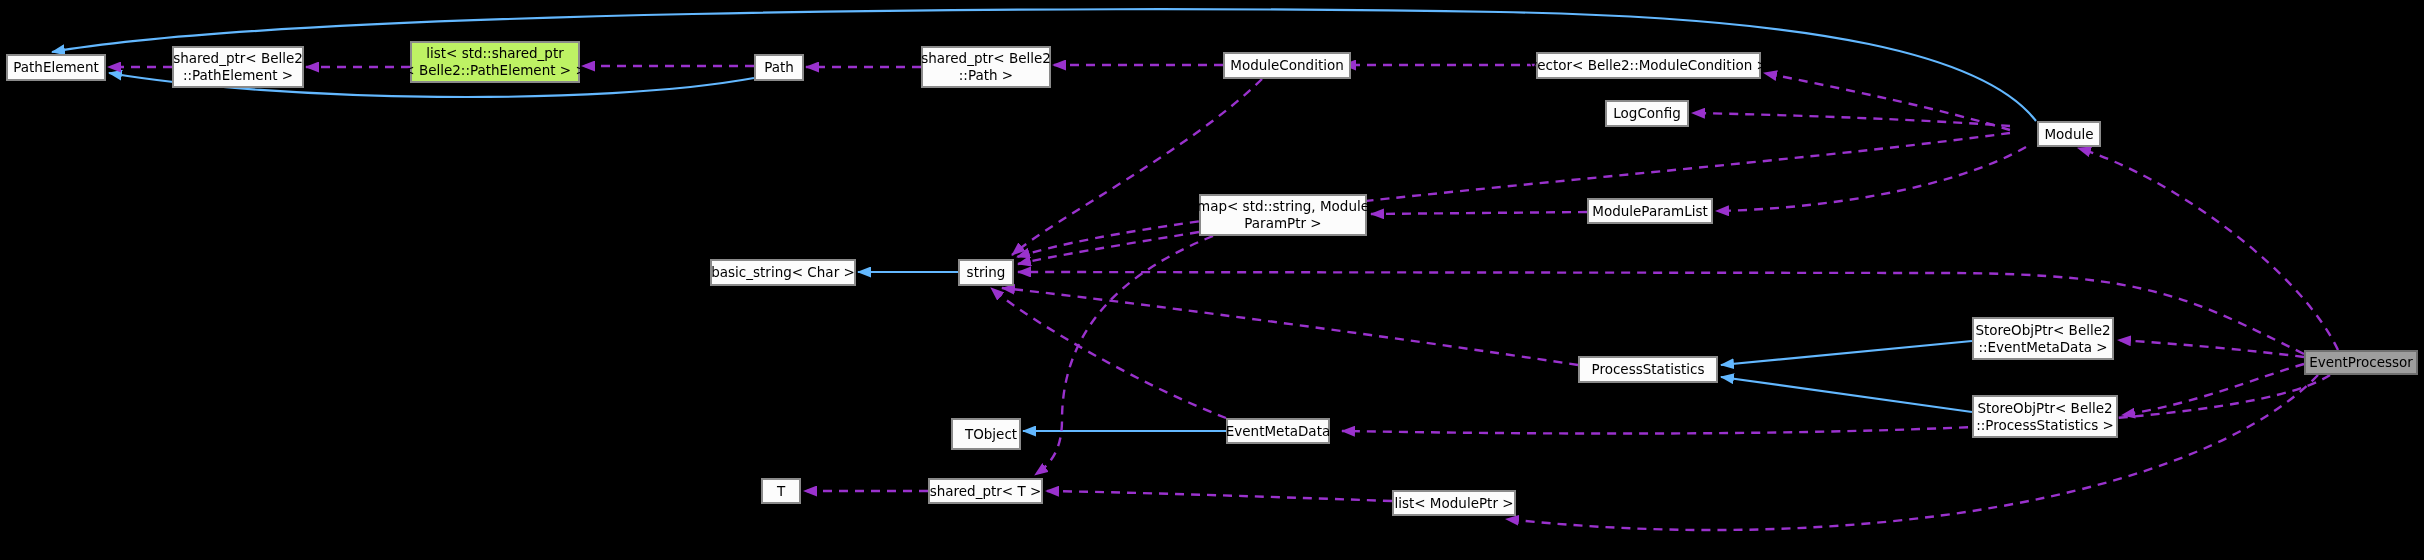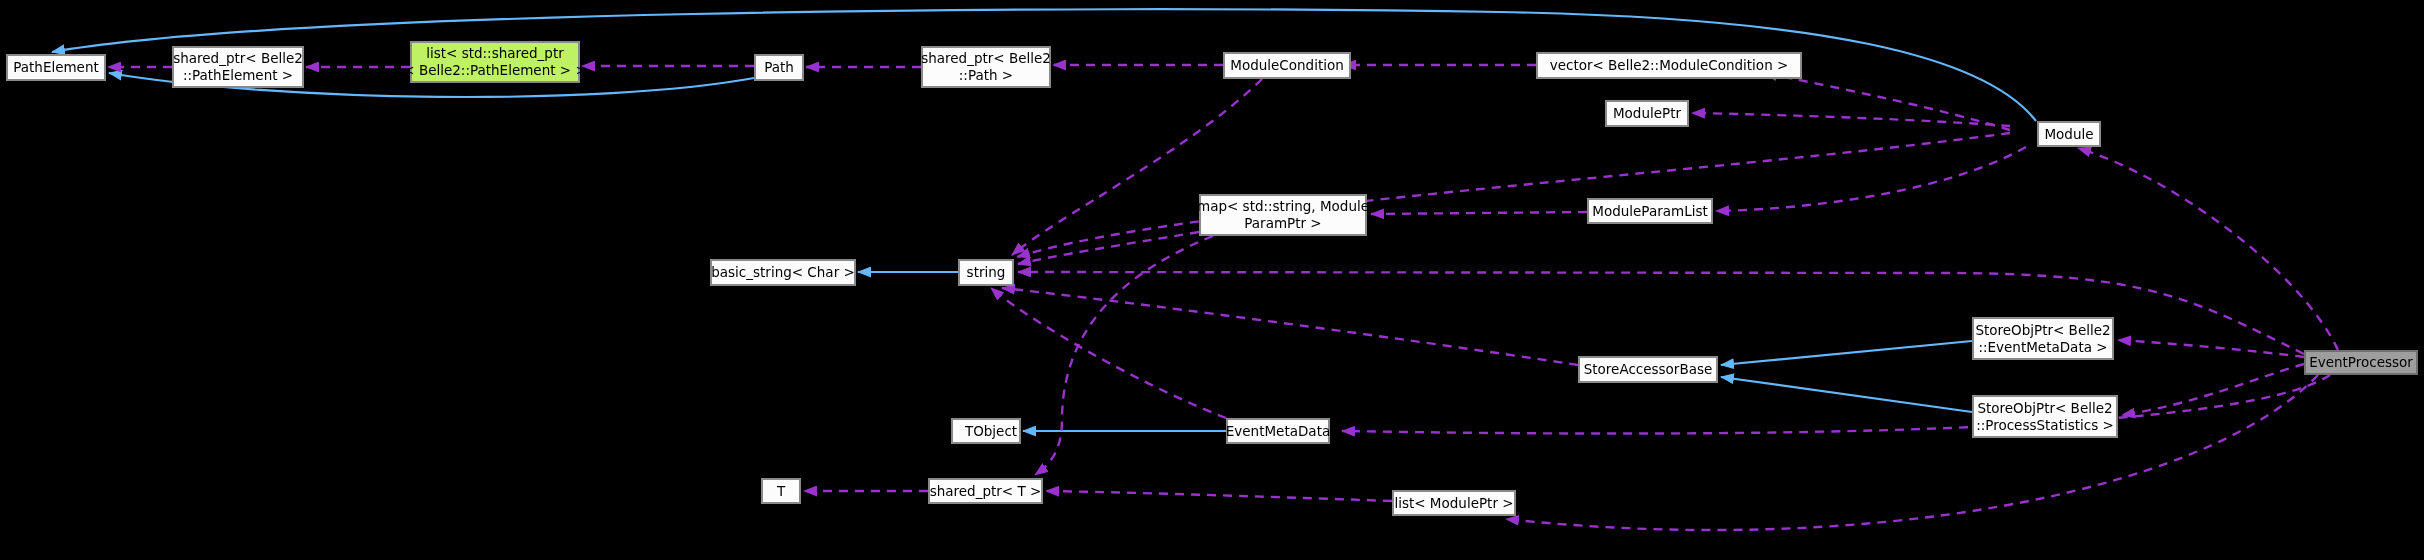"vector< Belle2::ModuleCondition >" div.node { width: 266px -> 225px }
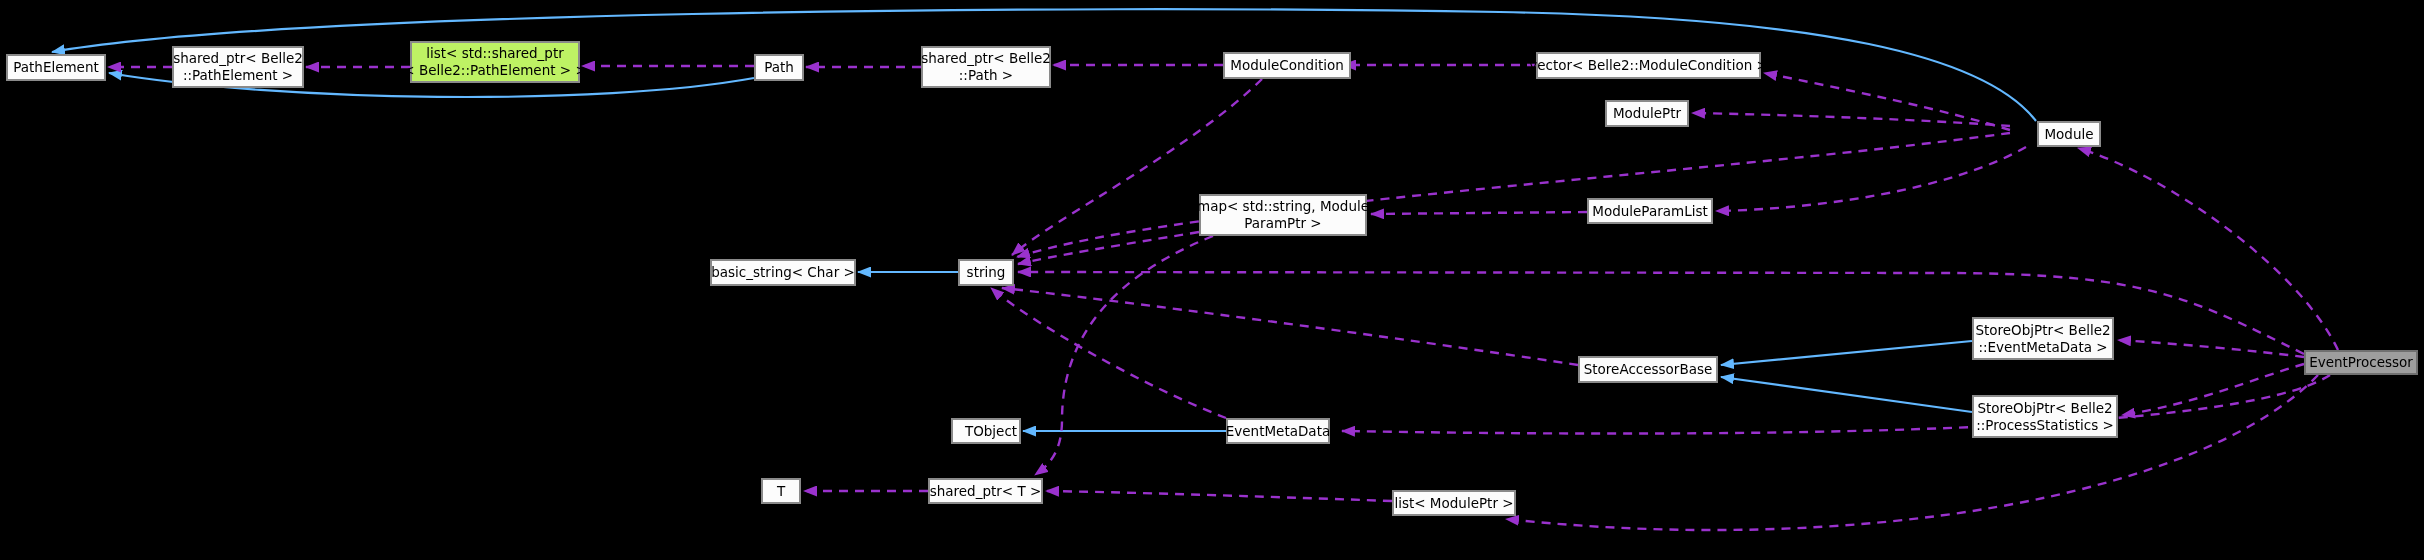"ModulePtr" span { text: ModulePtr -> LogConfig }
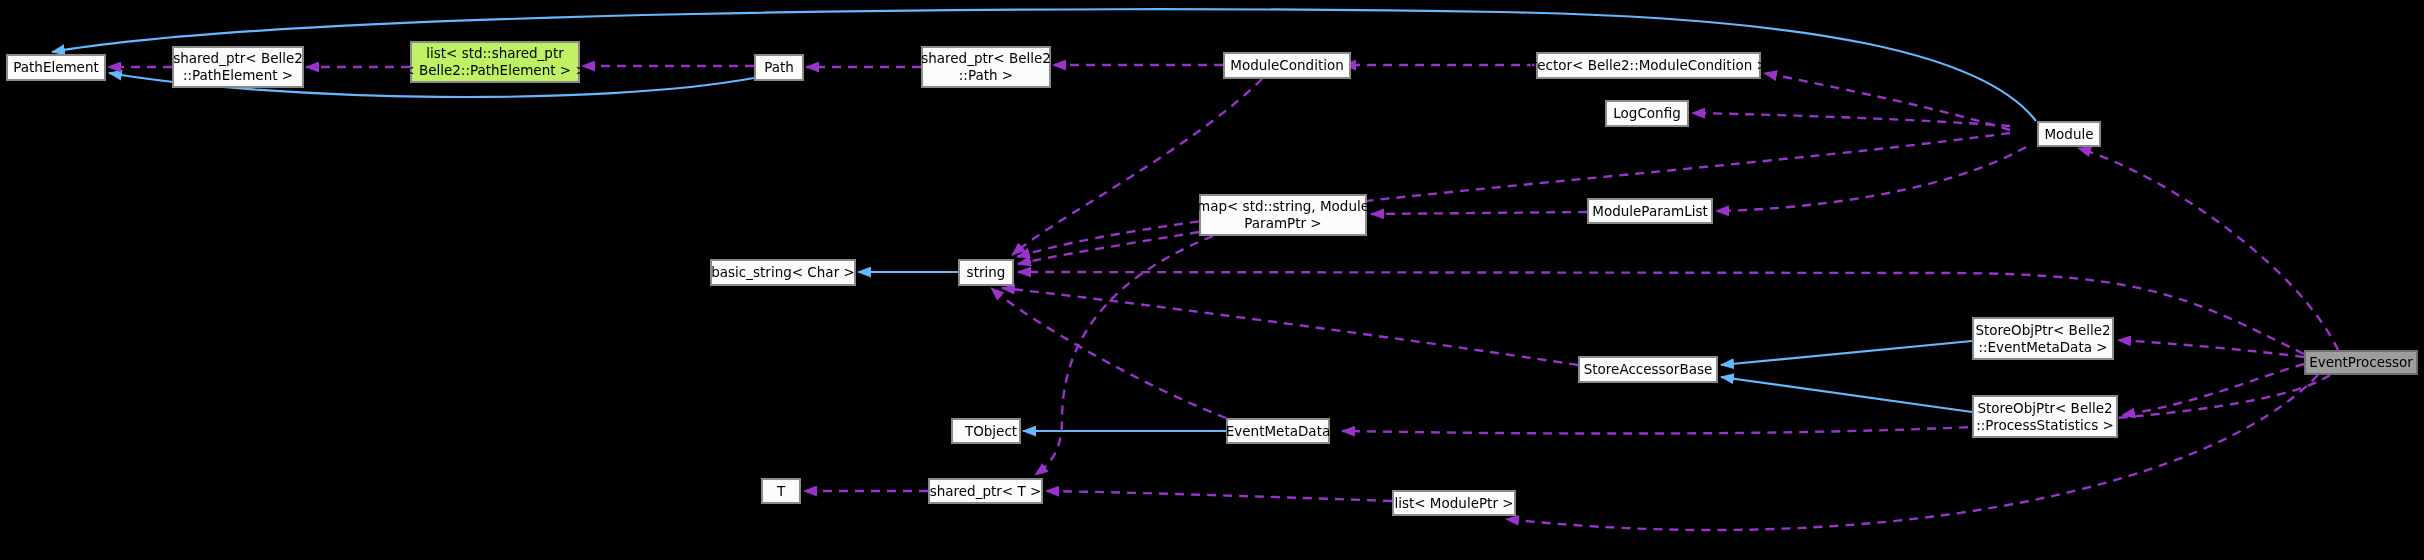"StoreAccessorBase" span { text: StoreAccessorBase -> ProcessStatistics }
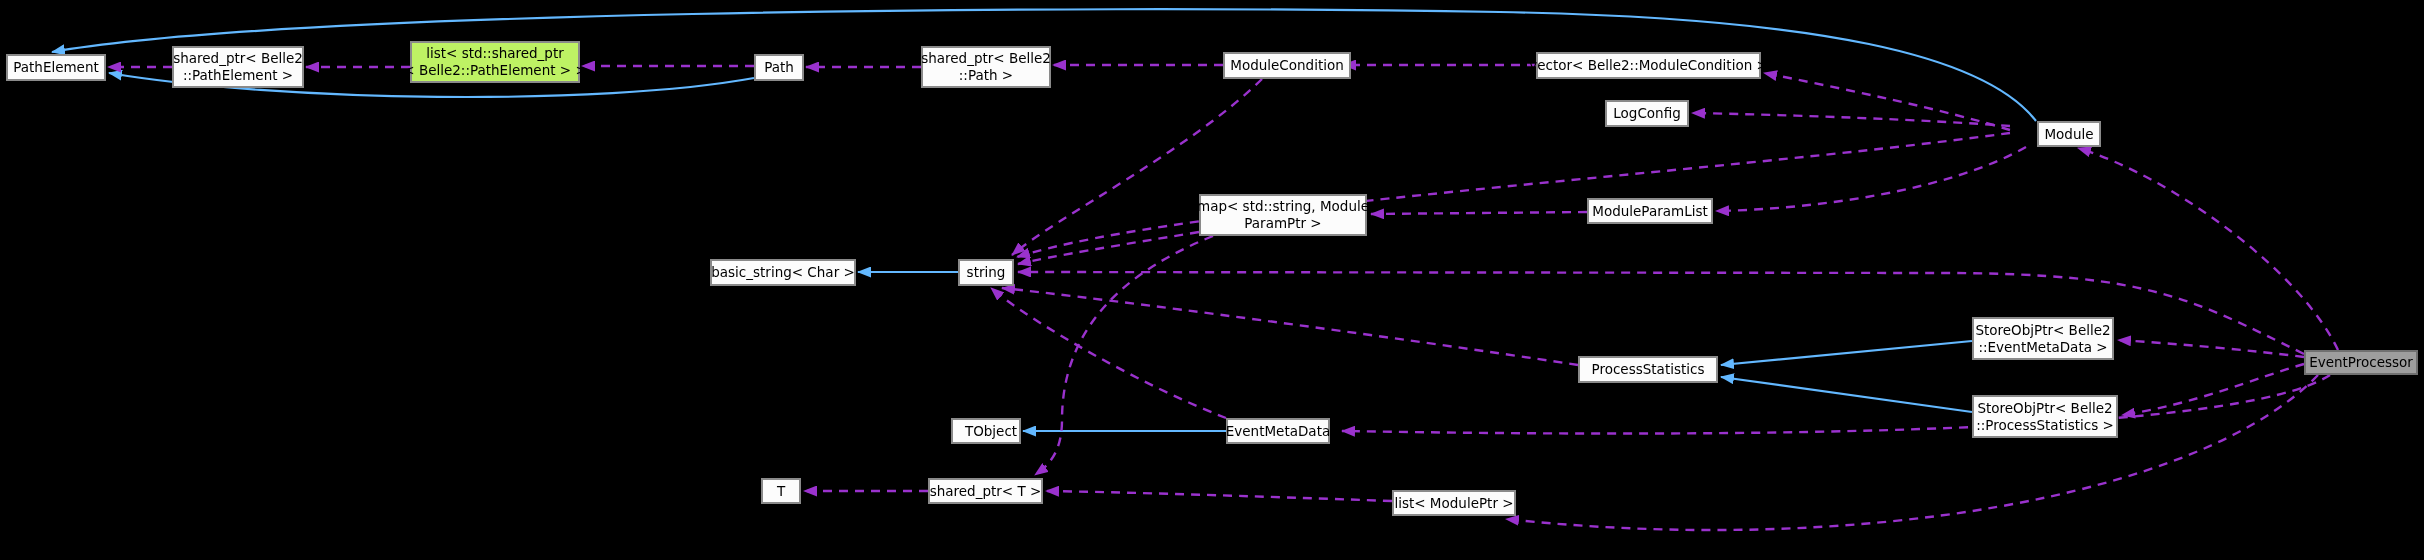"TObject" div.node { height: 26px -> 32px }
